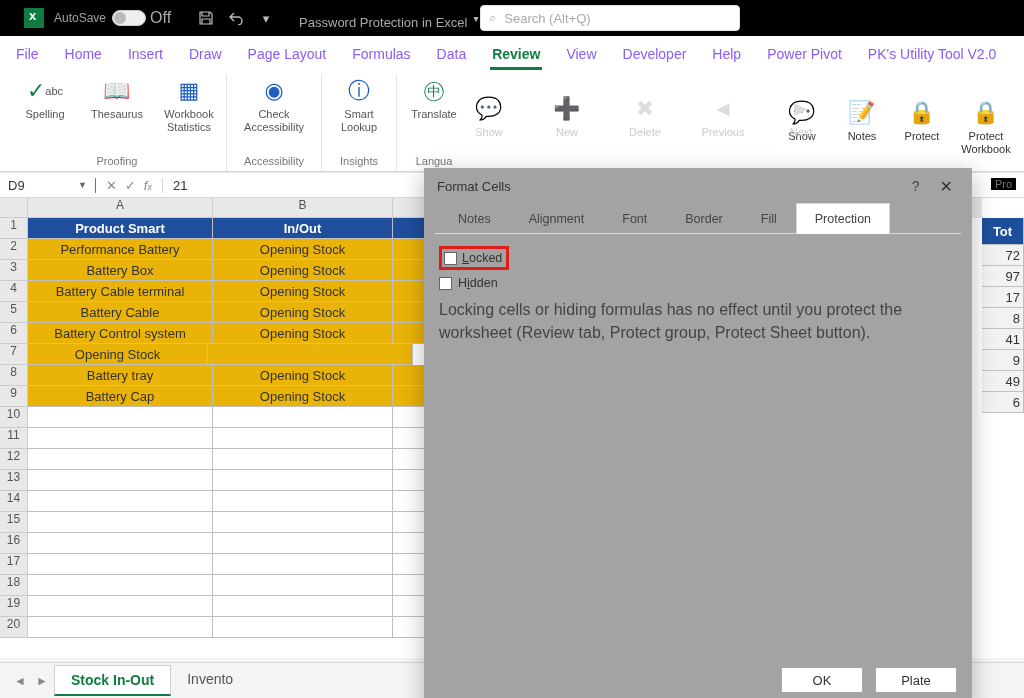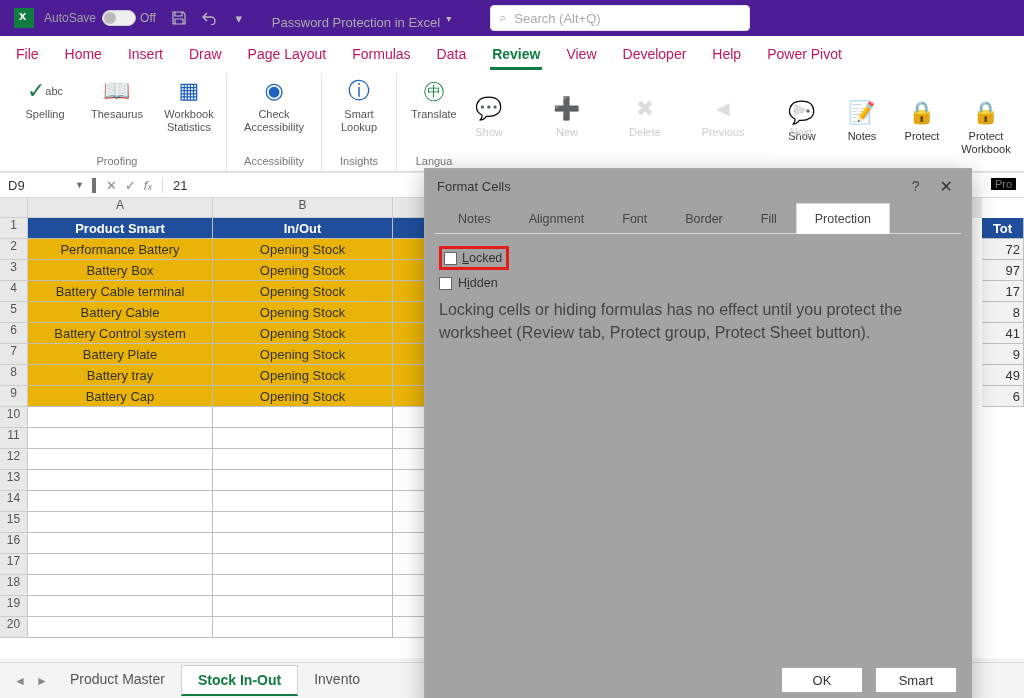"AutoSave" .titlebar { background: #4c1d95 -> #000000; padding: 0 14px -> 0 24px }
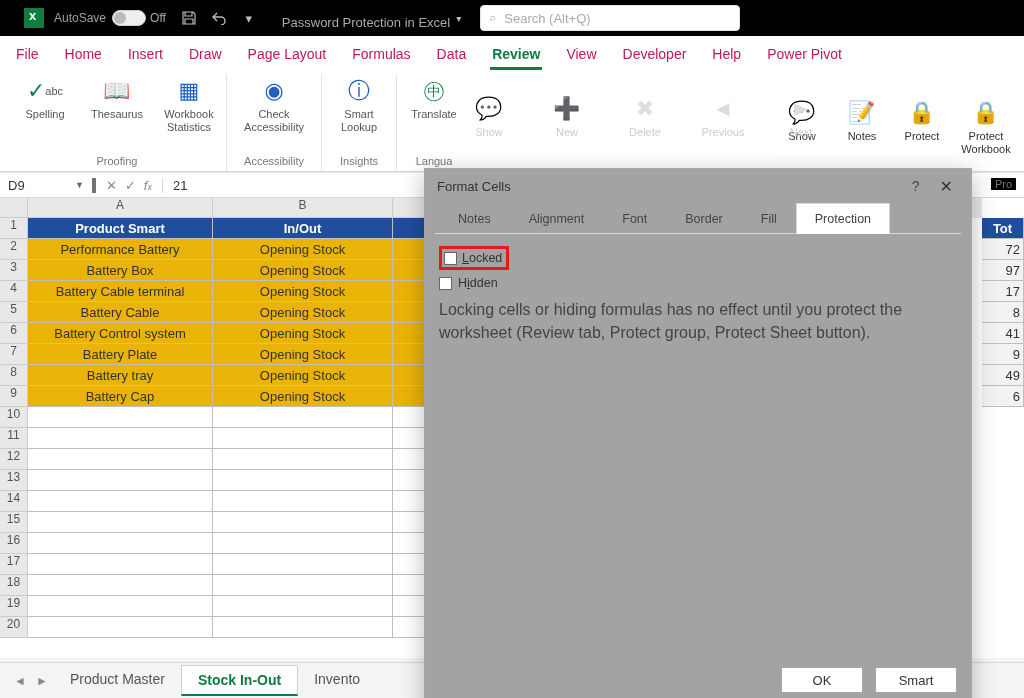"Off" .switch-off-label { font-size: 12px -> 16px; margin-right: 8px -> 20px }
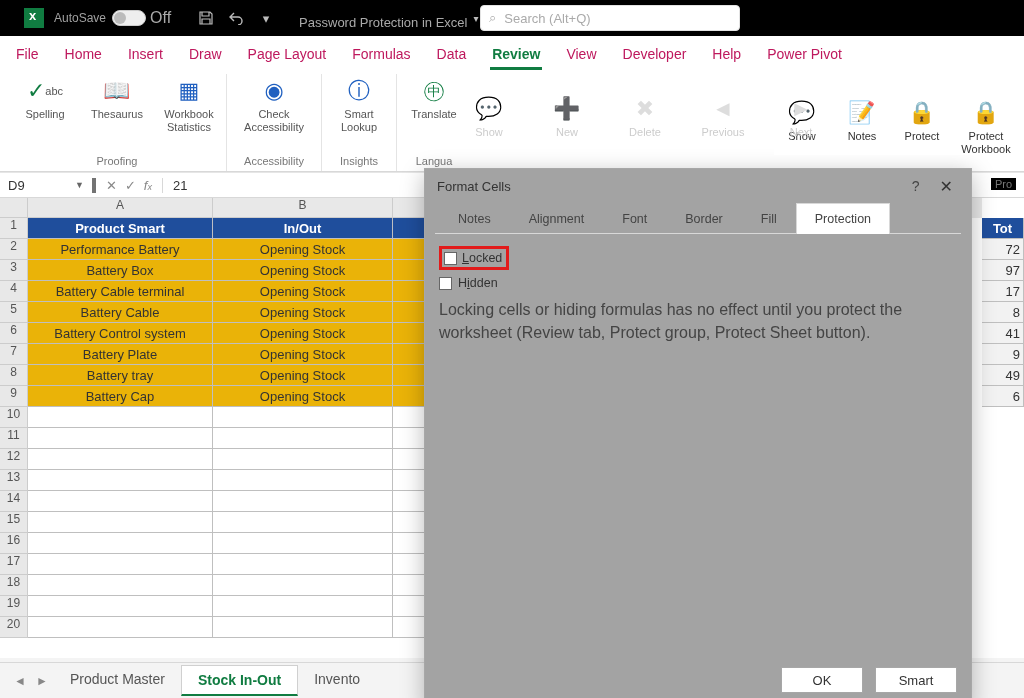"File" .menutabs .tab { color: #be185d -> #8b5cf6 }
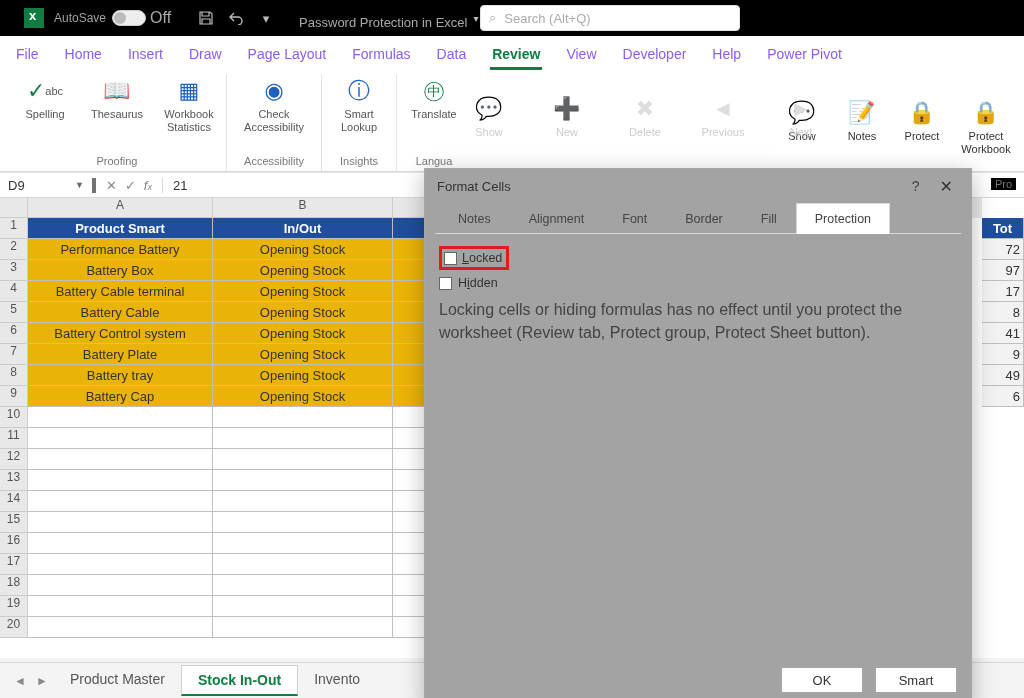"PK's Utility Tool V2.0" div.tab { html: none -> <div>PK's Utility Tool V2.0</div> }
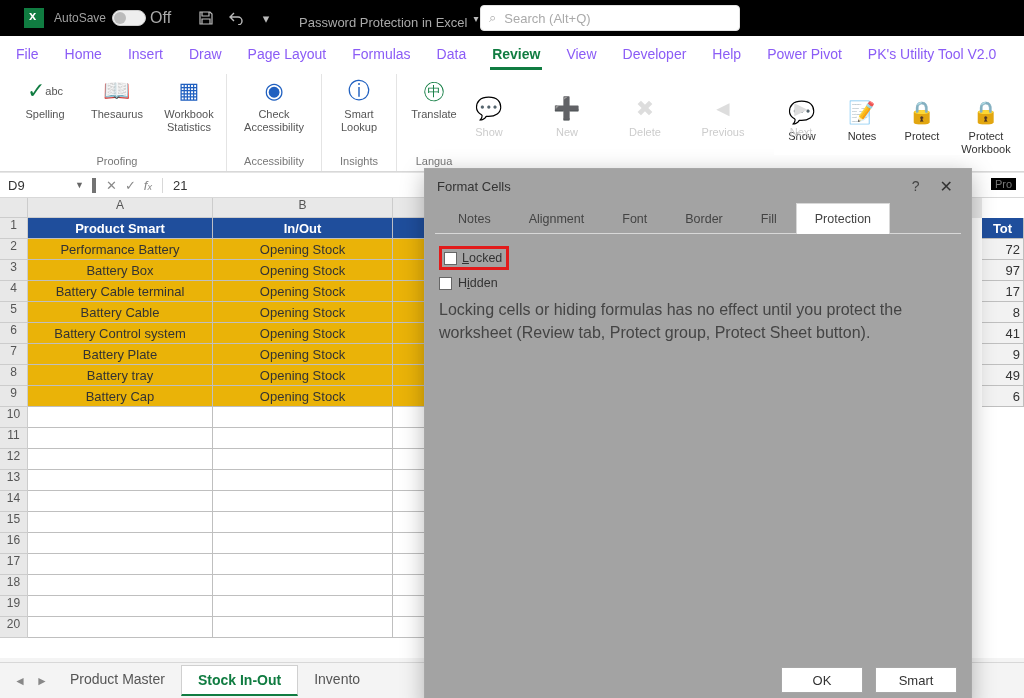"D9" .namebox { border-right: 4px solid #737373 -> 1px solid #737373 }
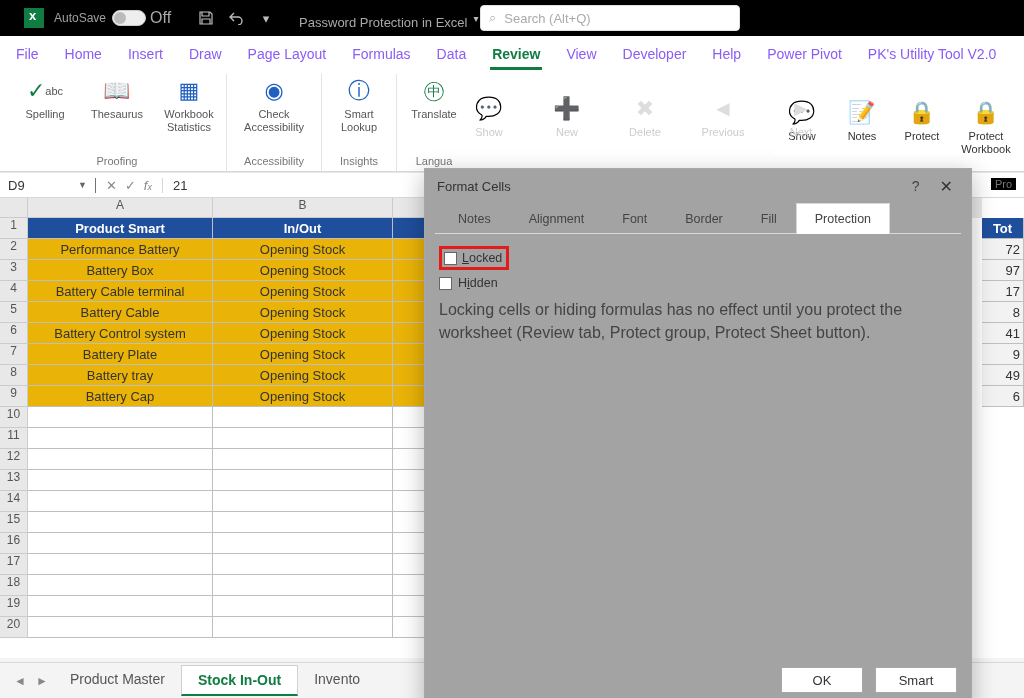"Tot" .rightstrip .tothdr { height: 21px -> 27px }
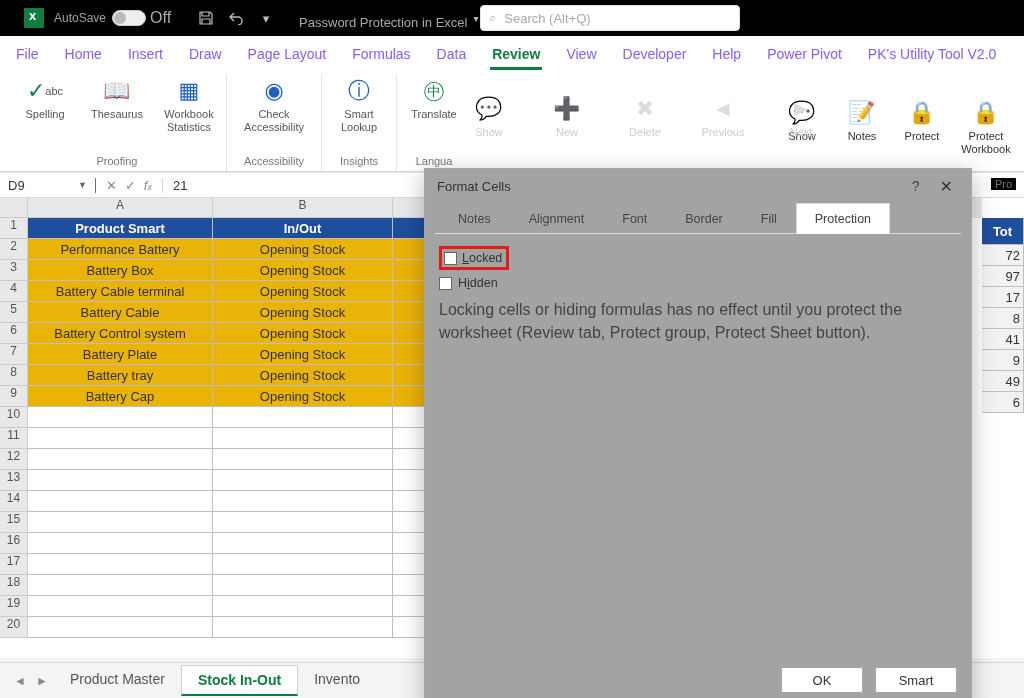"Battery Plate" div.cell { html: <div>Battery Plate</div> -> none }
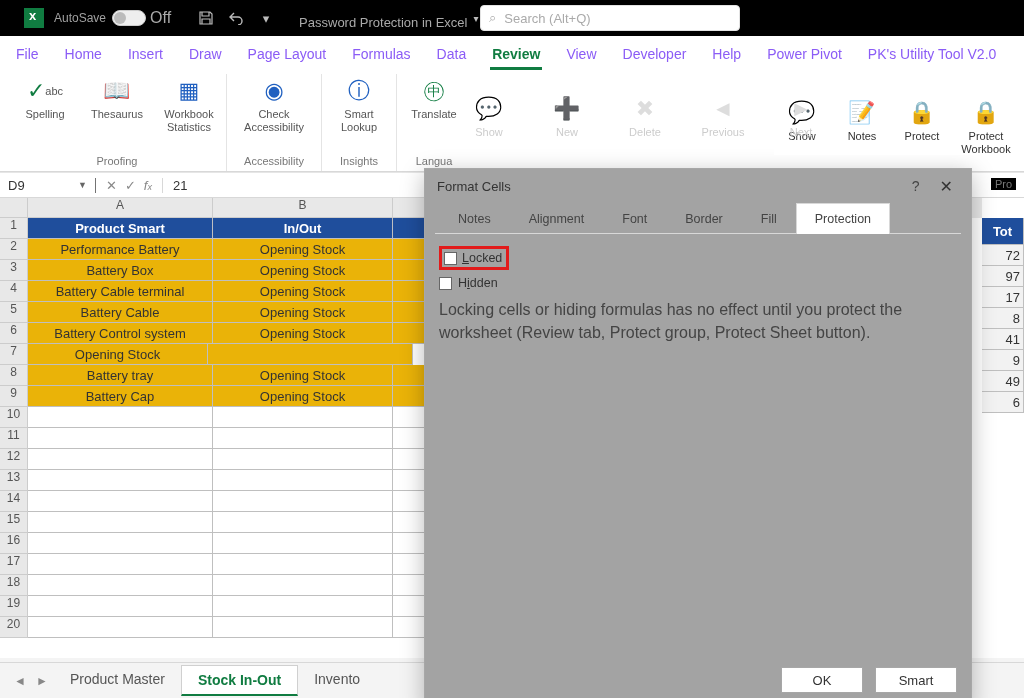"Product Master" div.stab { html: <div>Product Master</div> -> none }
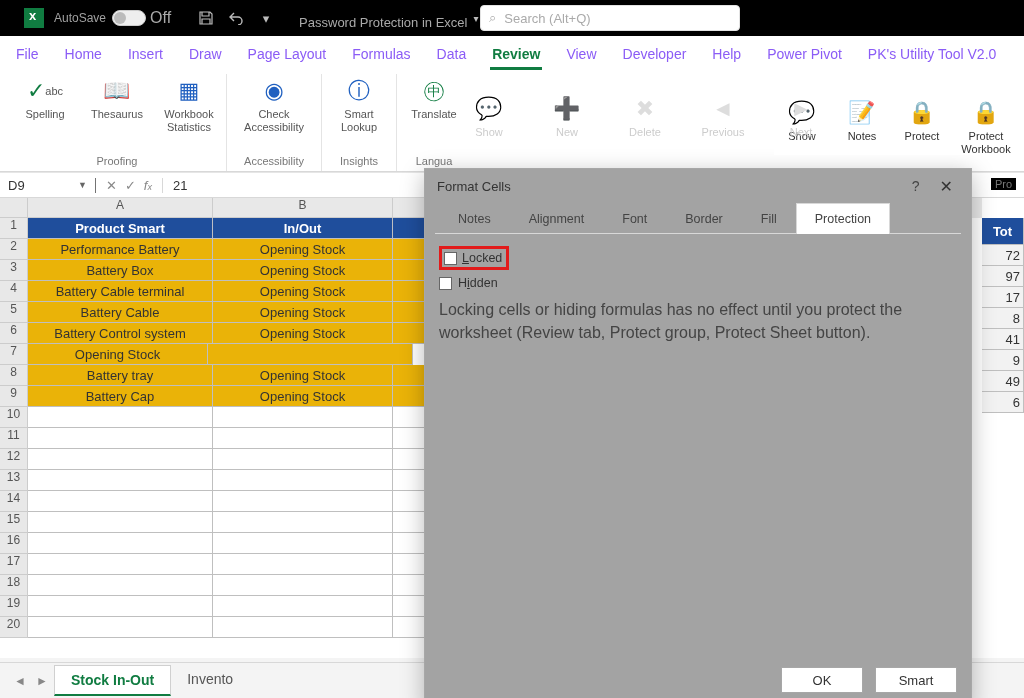"Smart" div.dlg-btn { text: Smart -> Plate }
